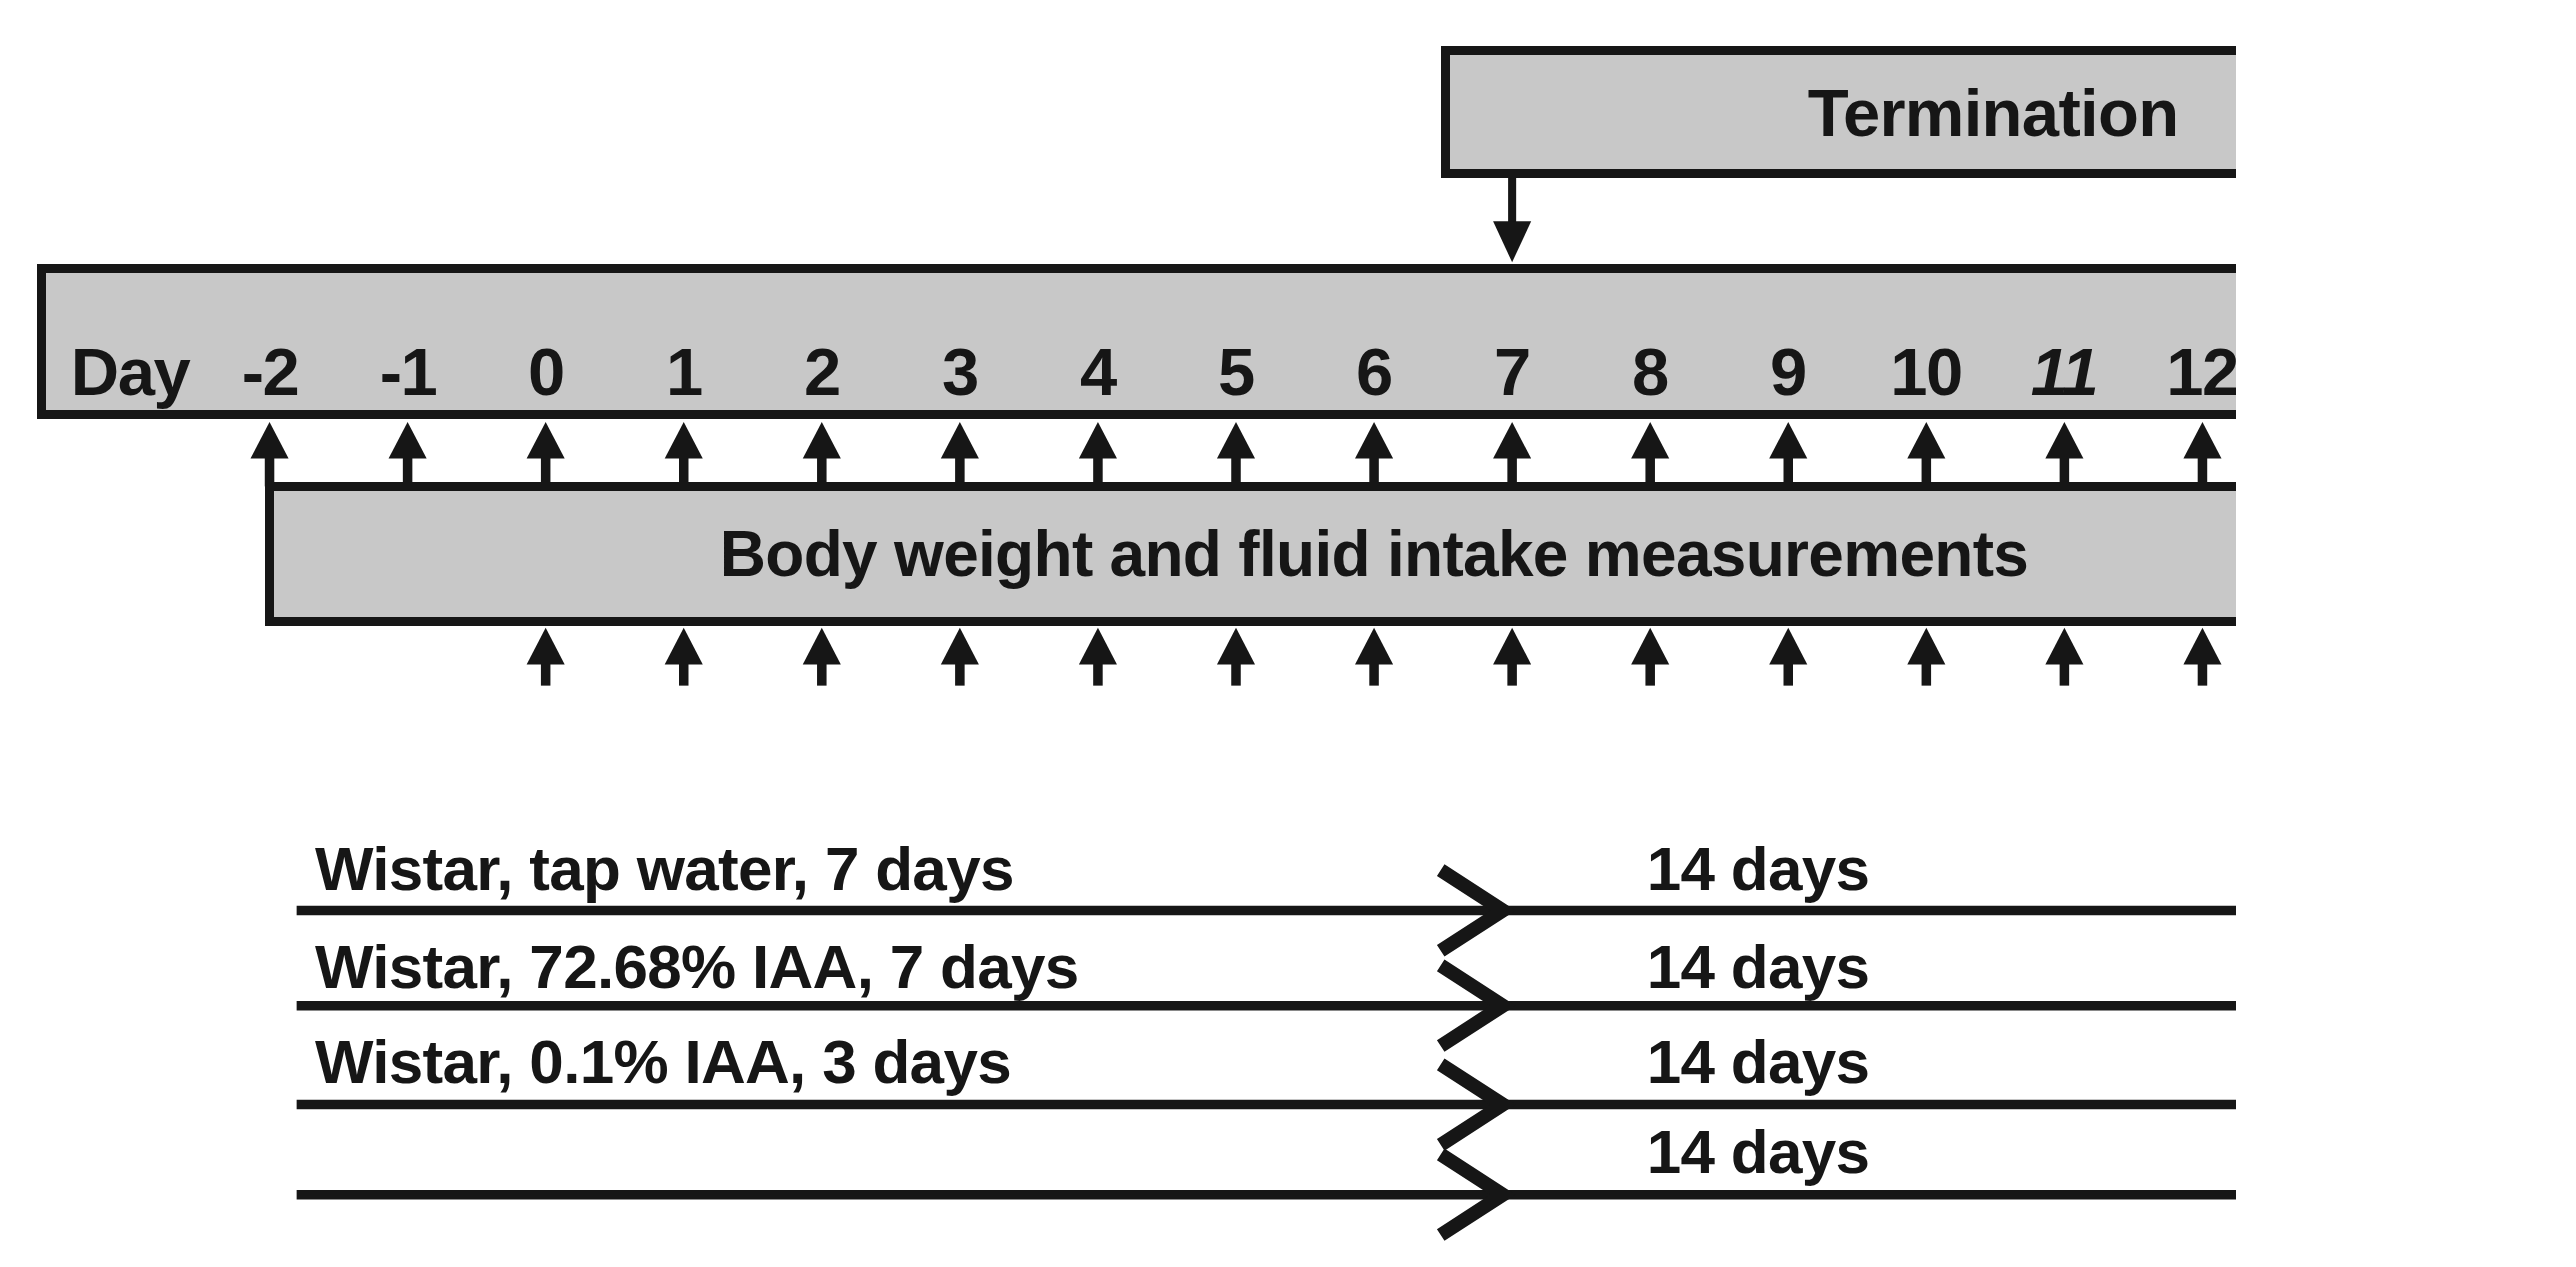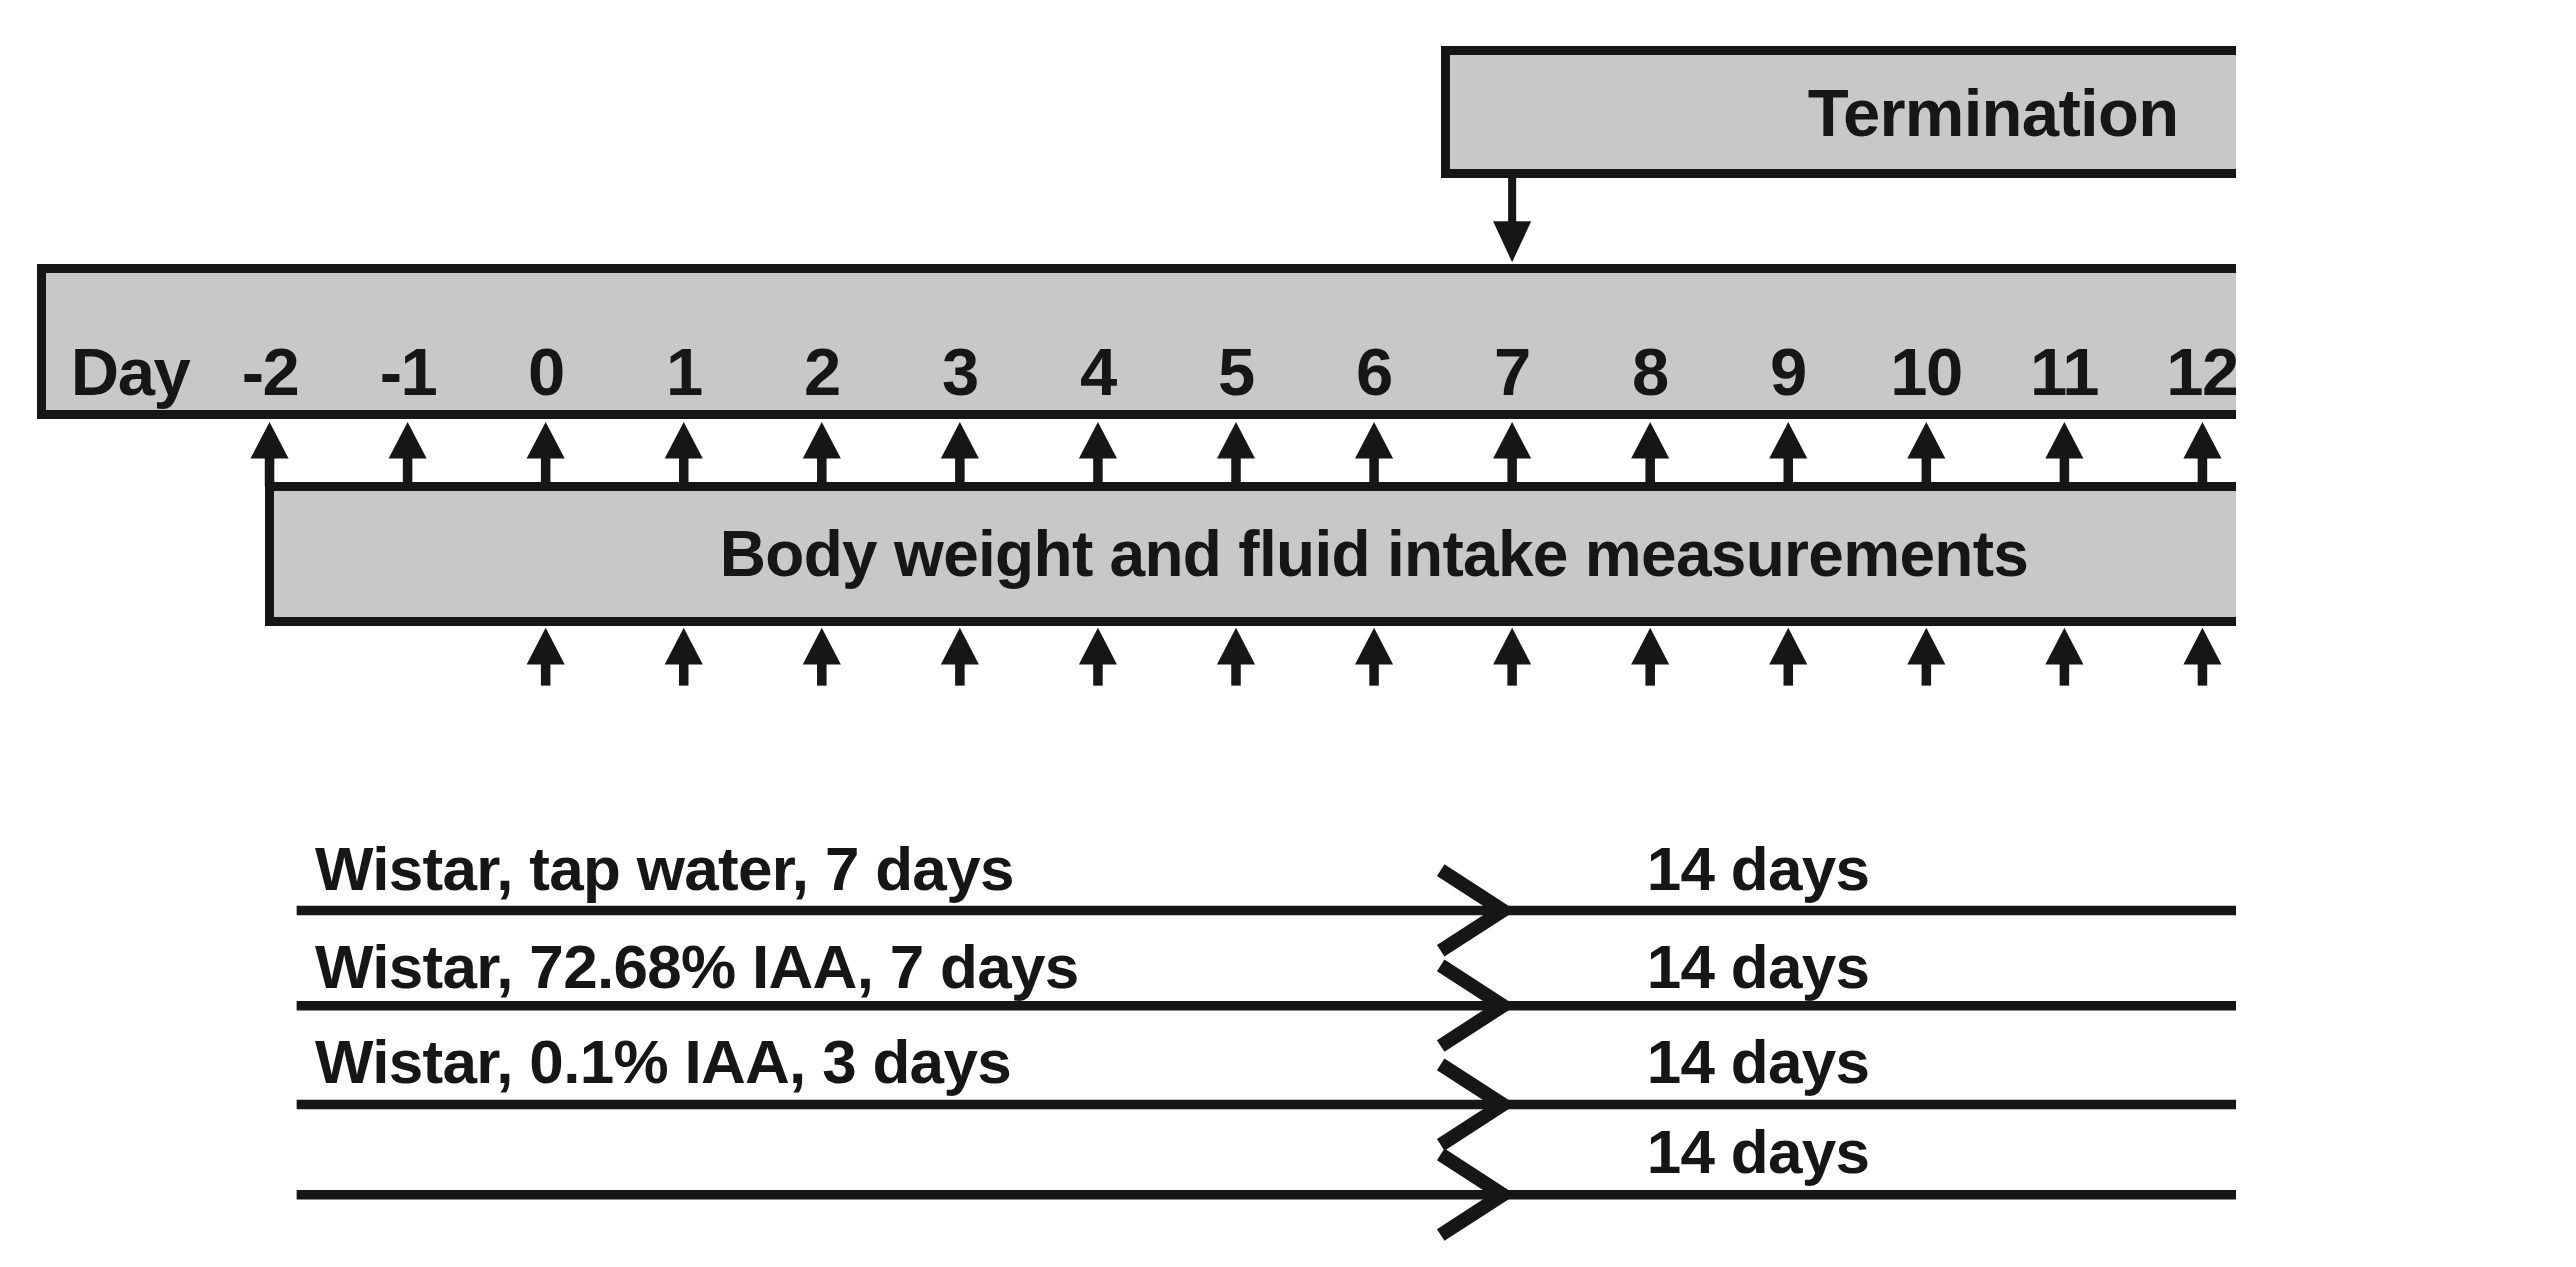"11" span.daynum { font-style: none -> italic }
